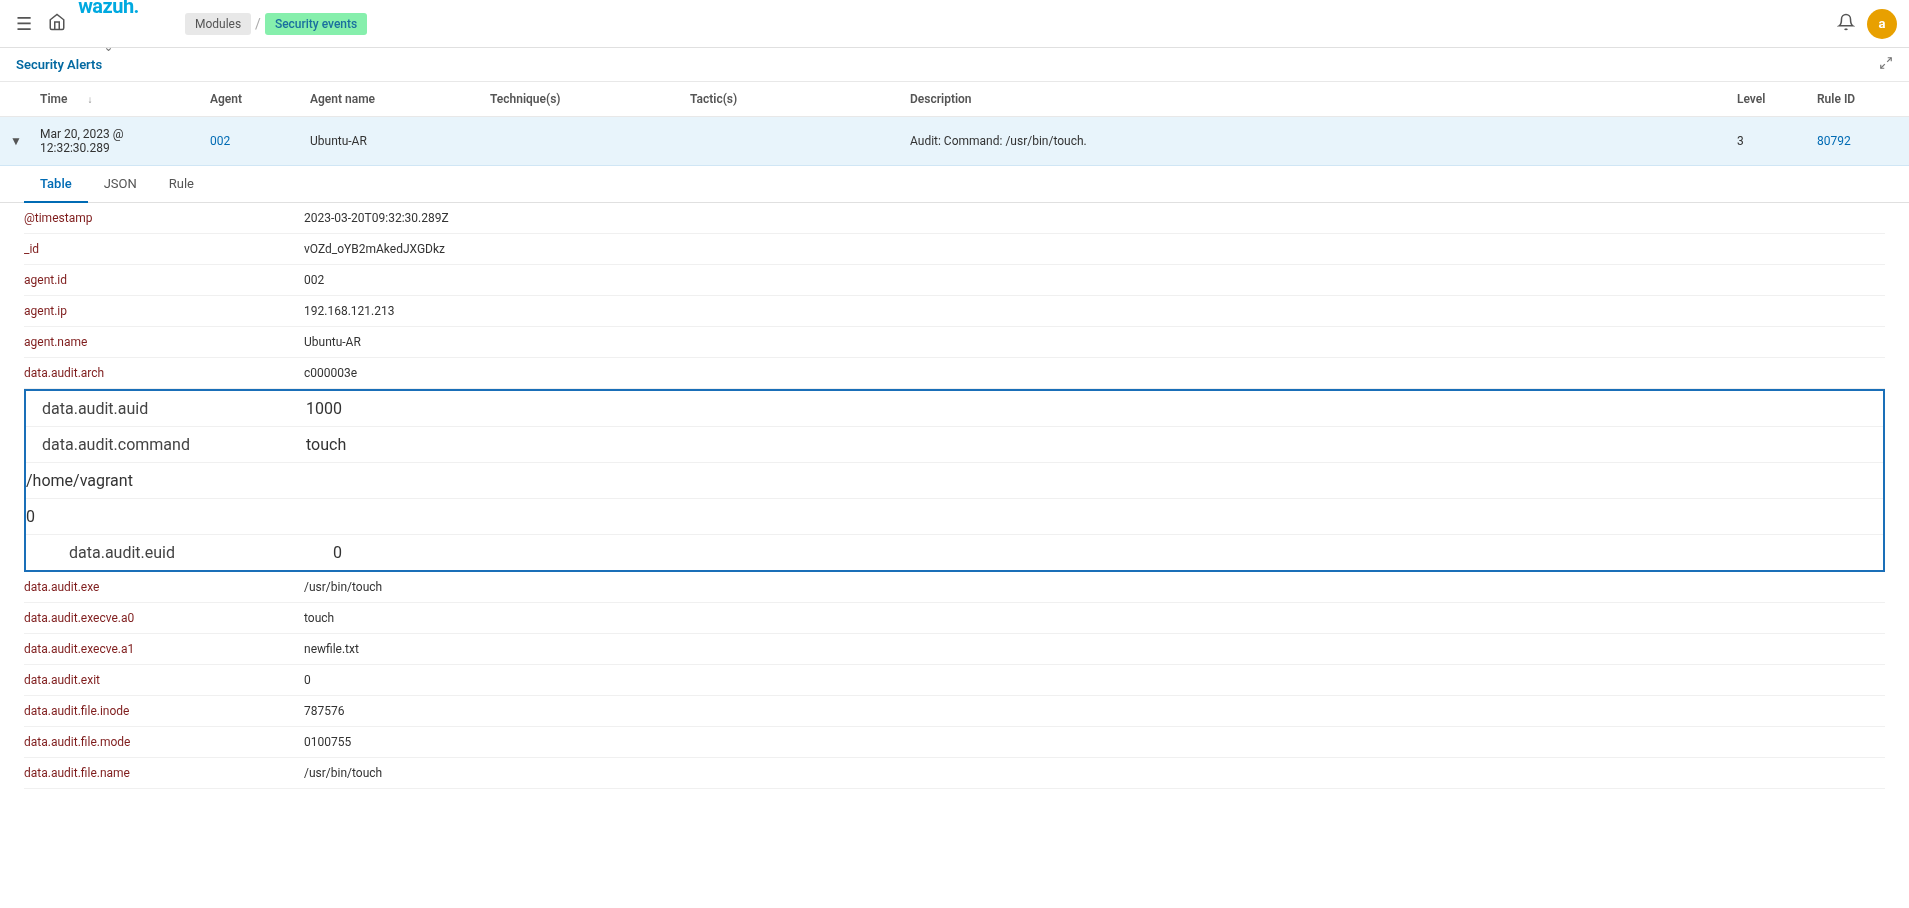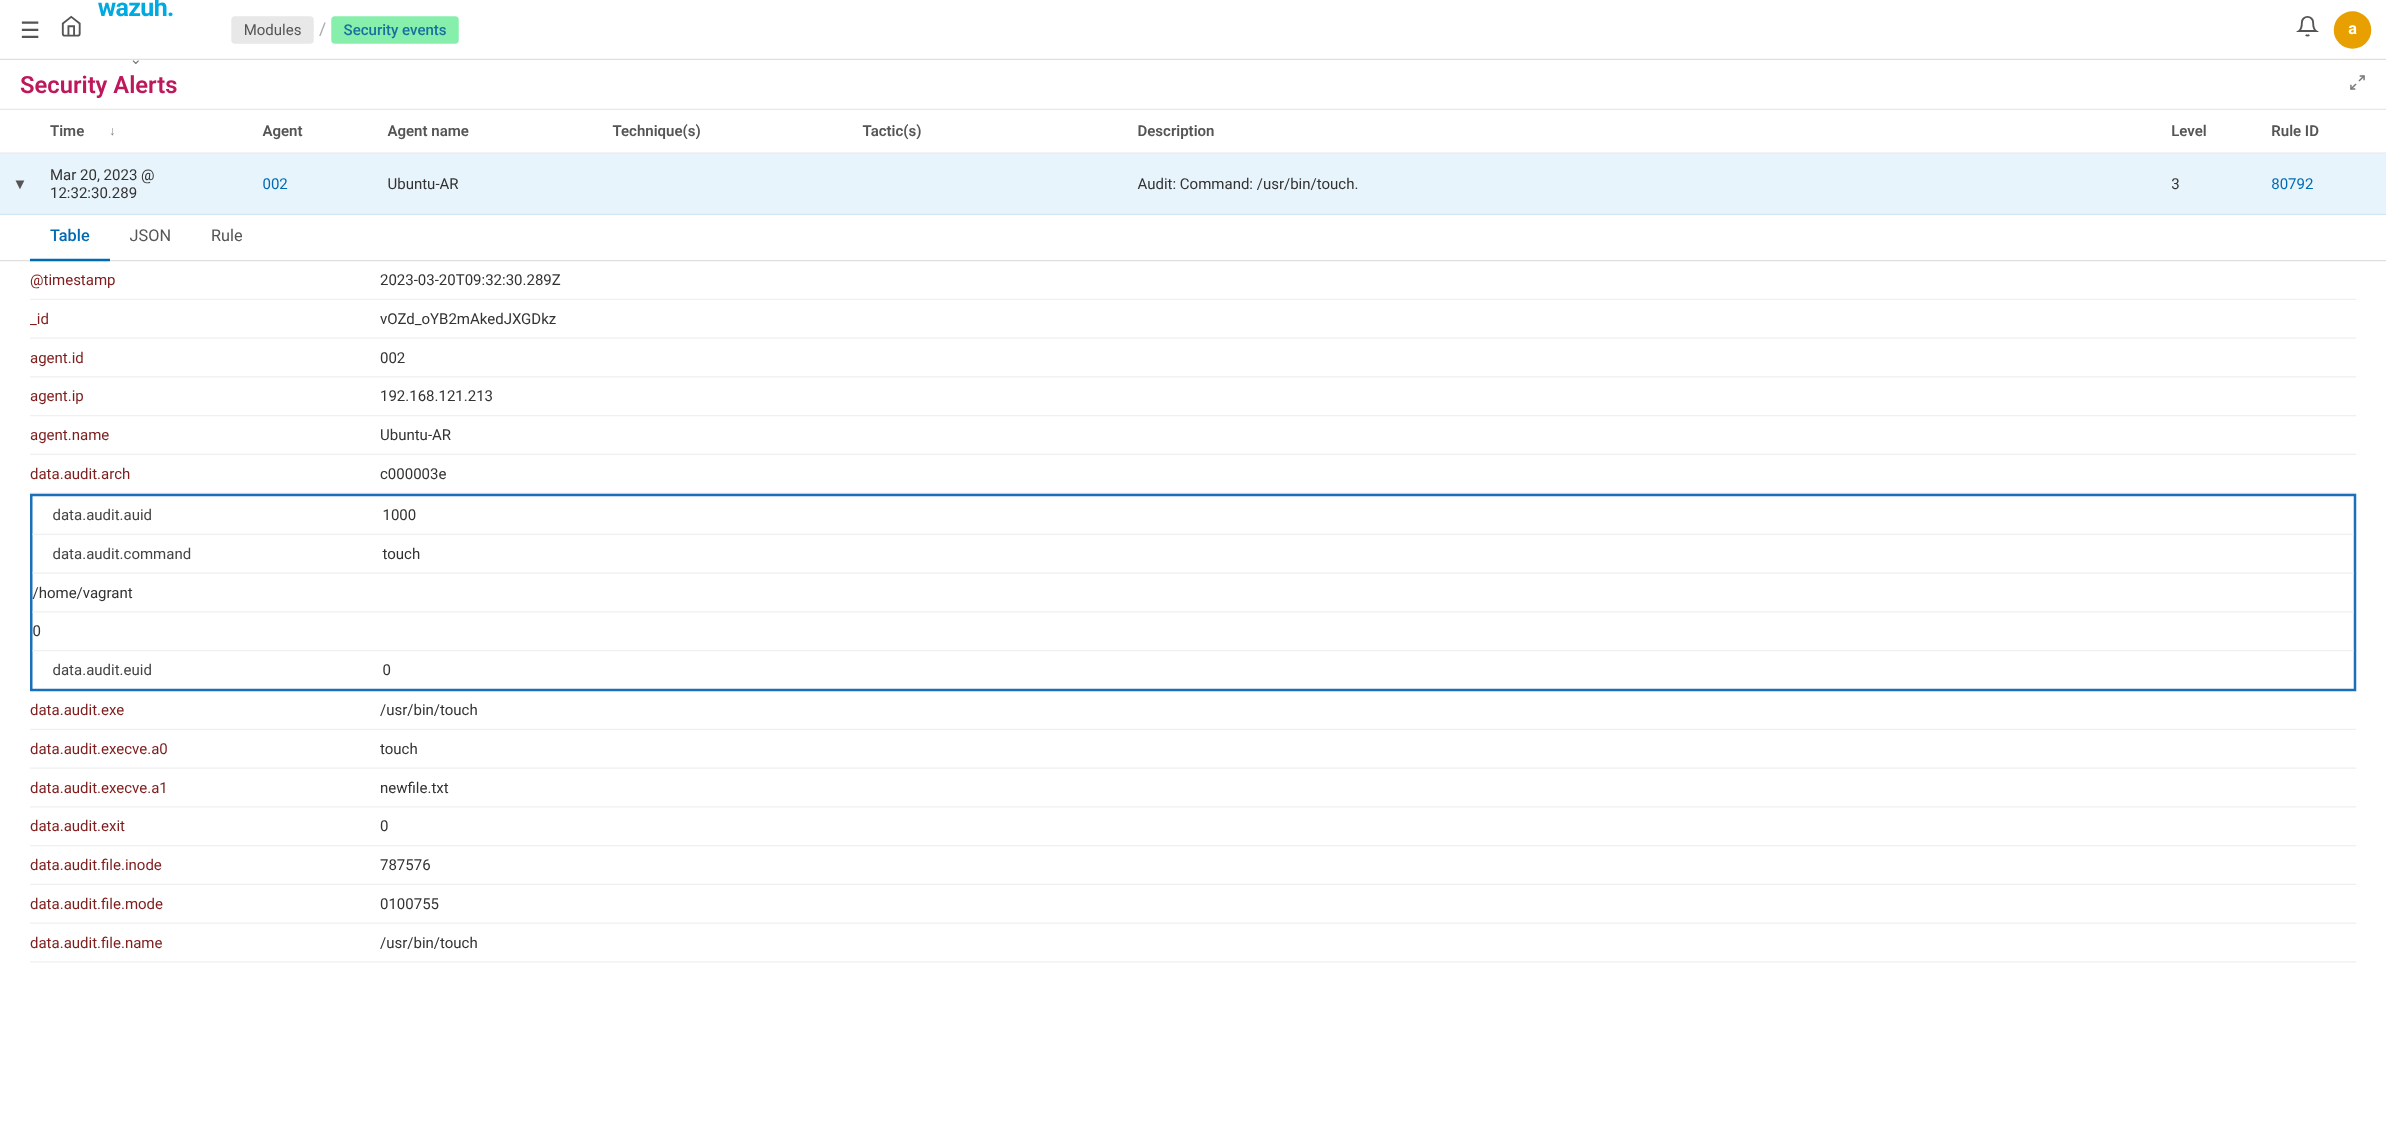"Security Alerts" .alerts-title { color: #be185d -> #0369a1; font-size: 19px -> 13px }
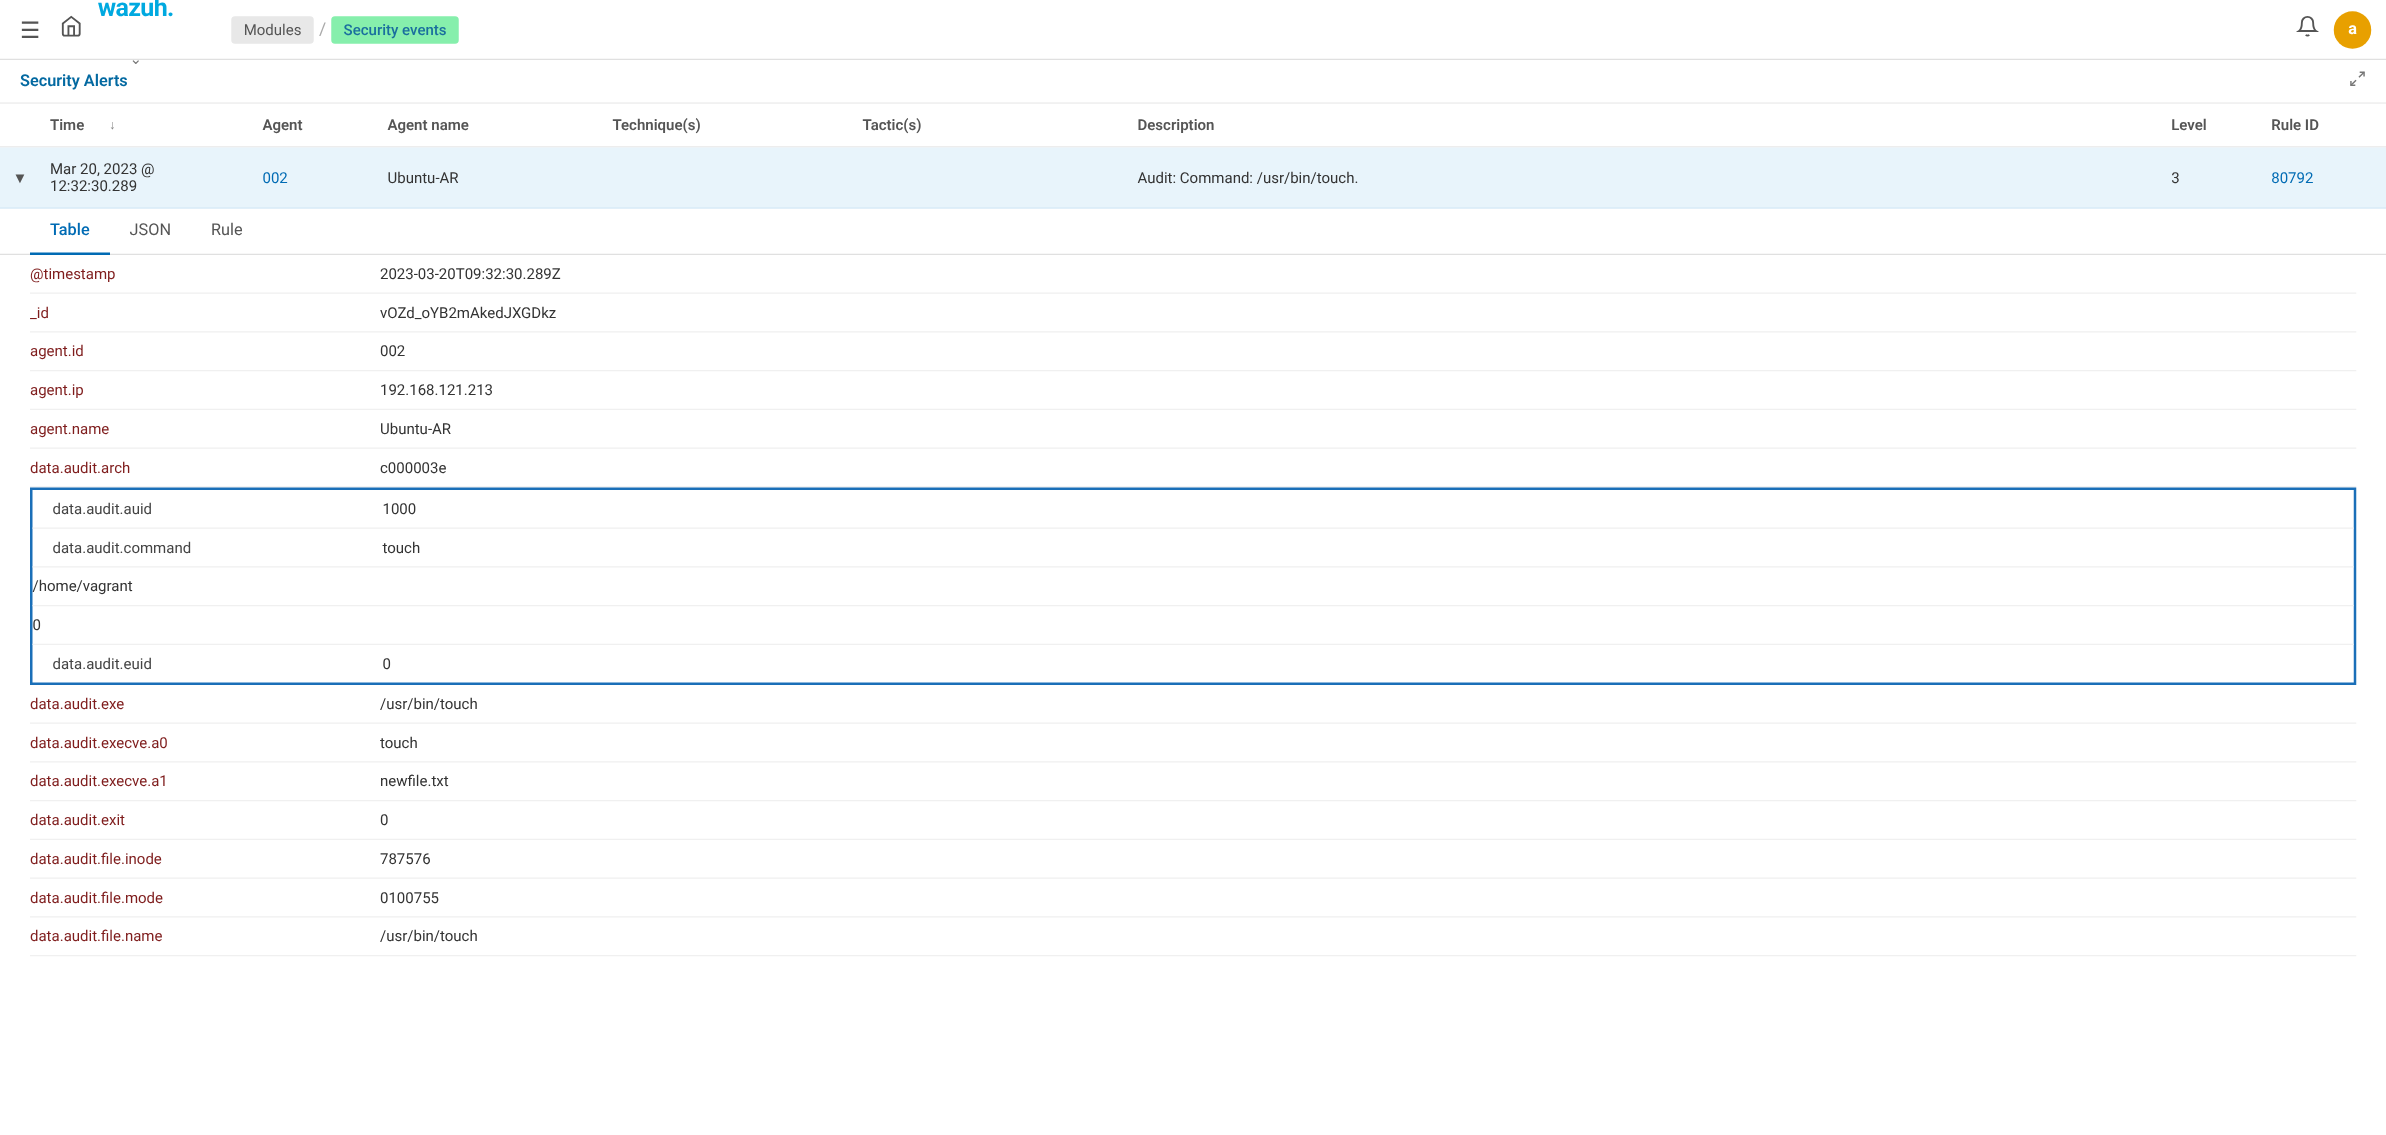"data.audit.auid" .highlight-row { font-size: 12px -> 16px }
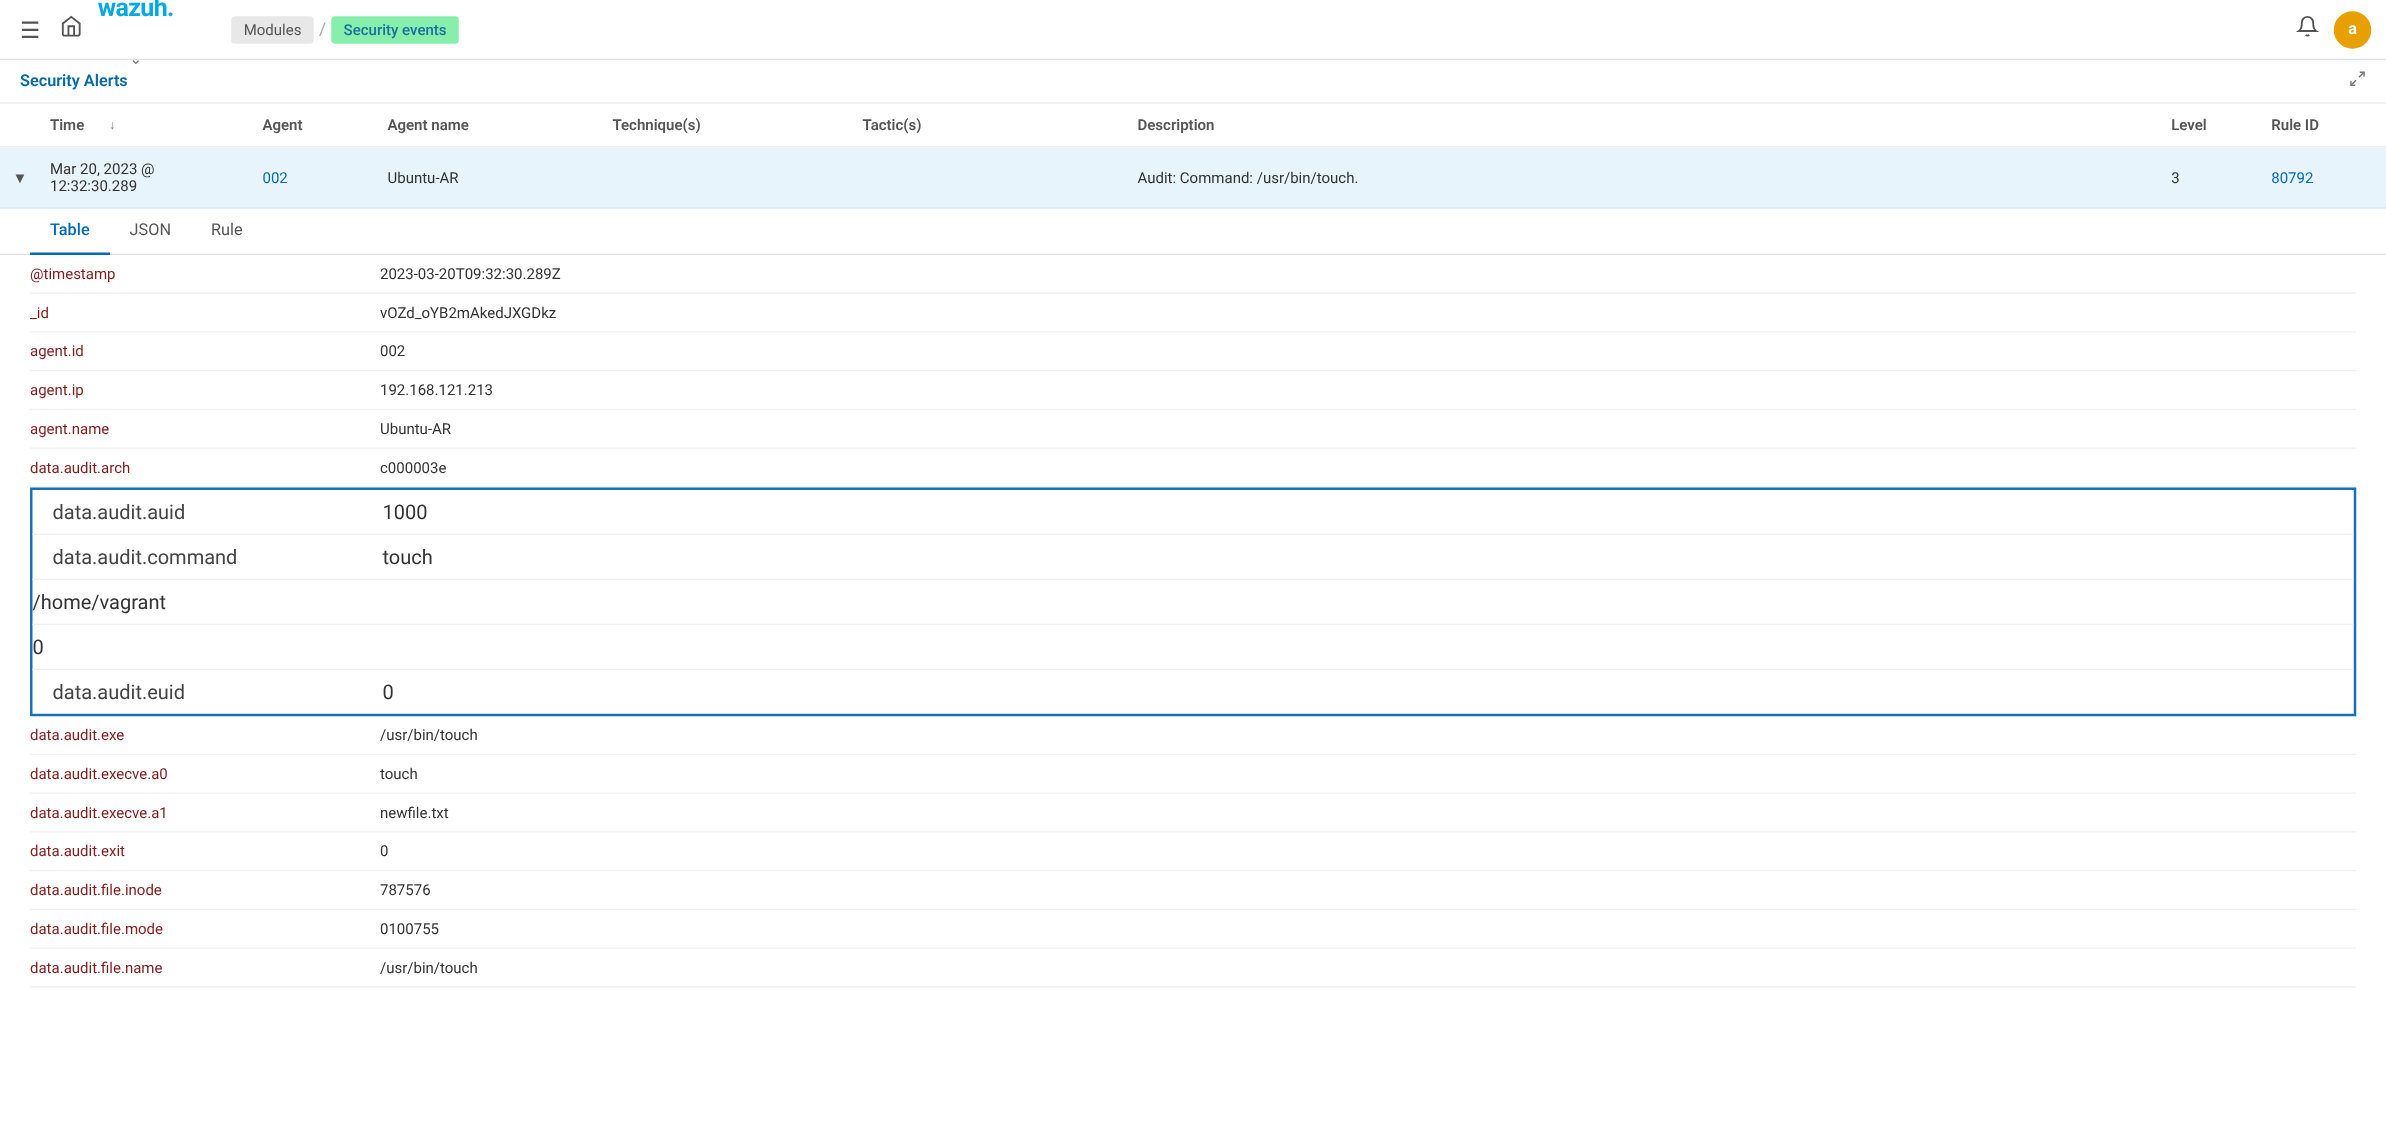"data.audit.euid" .highlight-row:last-child { margin-left: none -> 27px }
